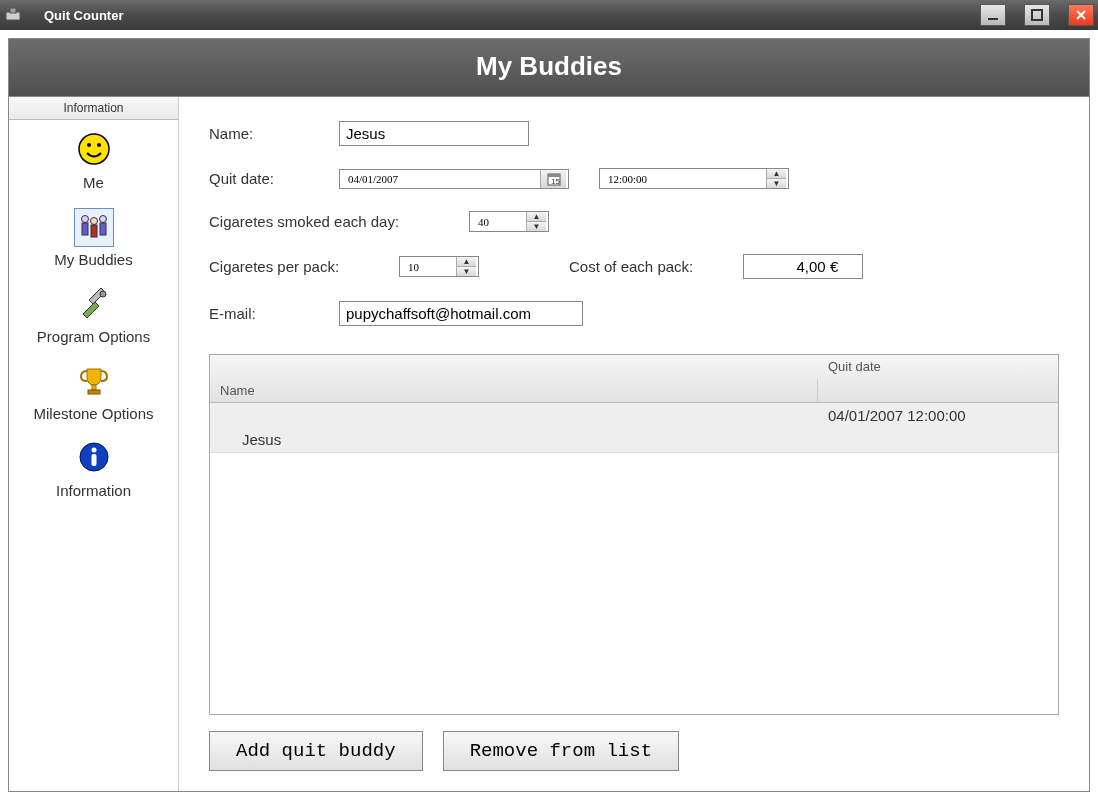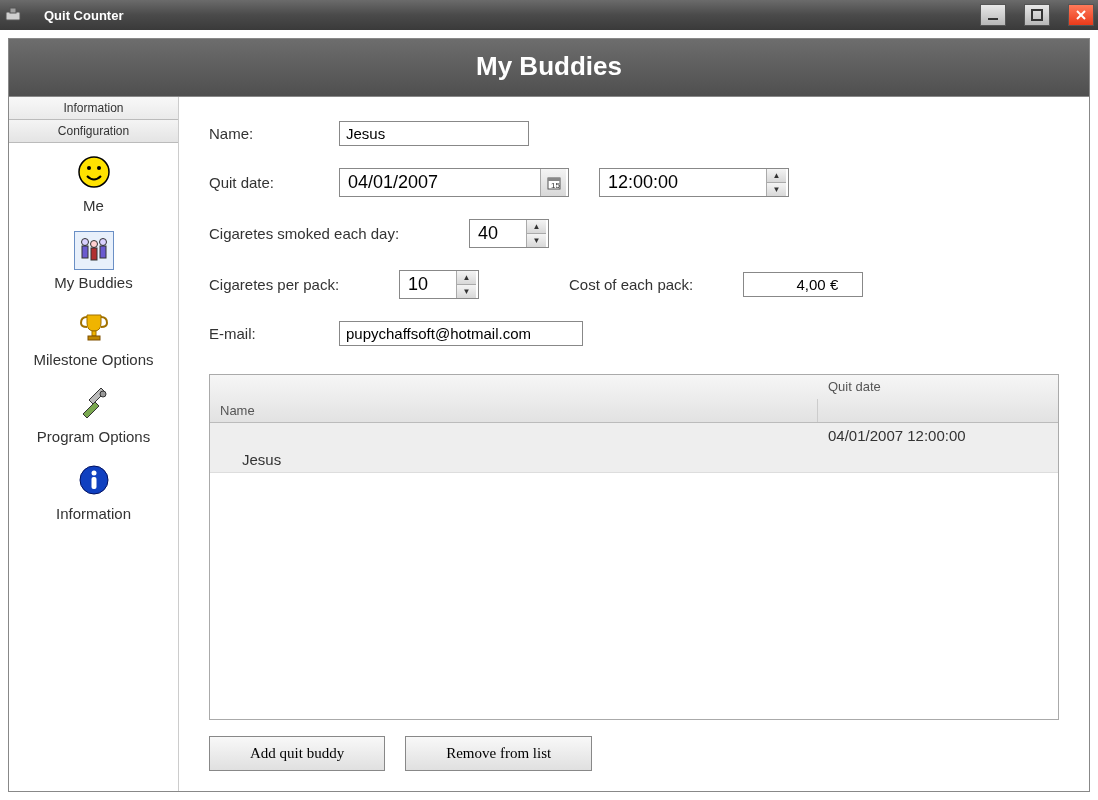"Configuration" div.side-tab { html: <div>Configuration</div> -> none }
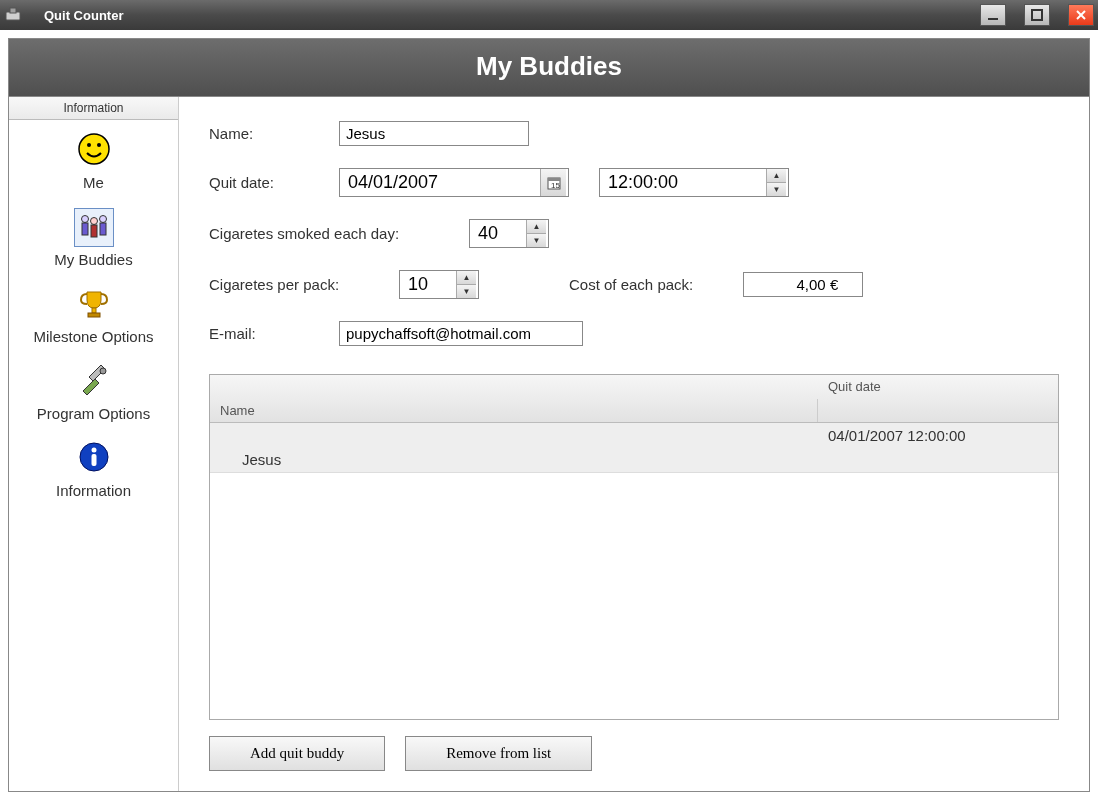"04/01/2007" .date-box input, .spin-box input, .time-box input { font-family: Liberation Sans, sans-serif -> Liberation Serif, serif; font-size: 18px -> 11px }
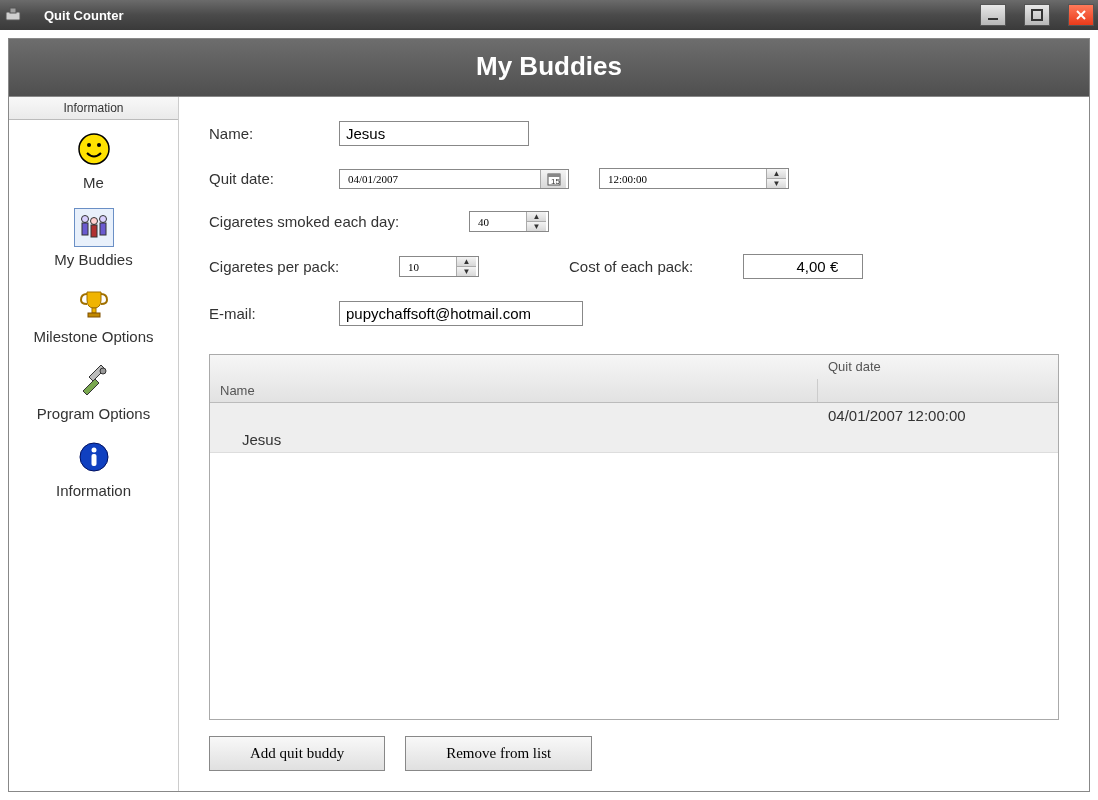"Milestone Options" div.side-item { order: before "Program Options" -> after "Program Options" }
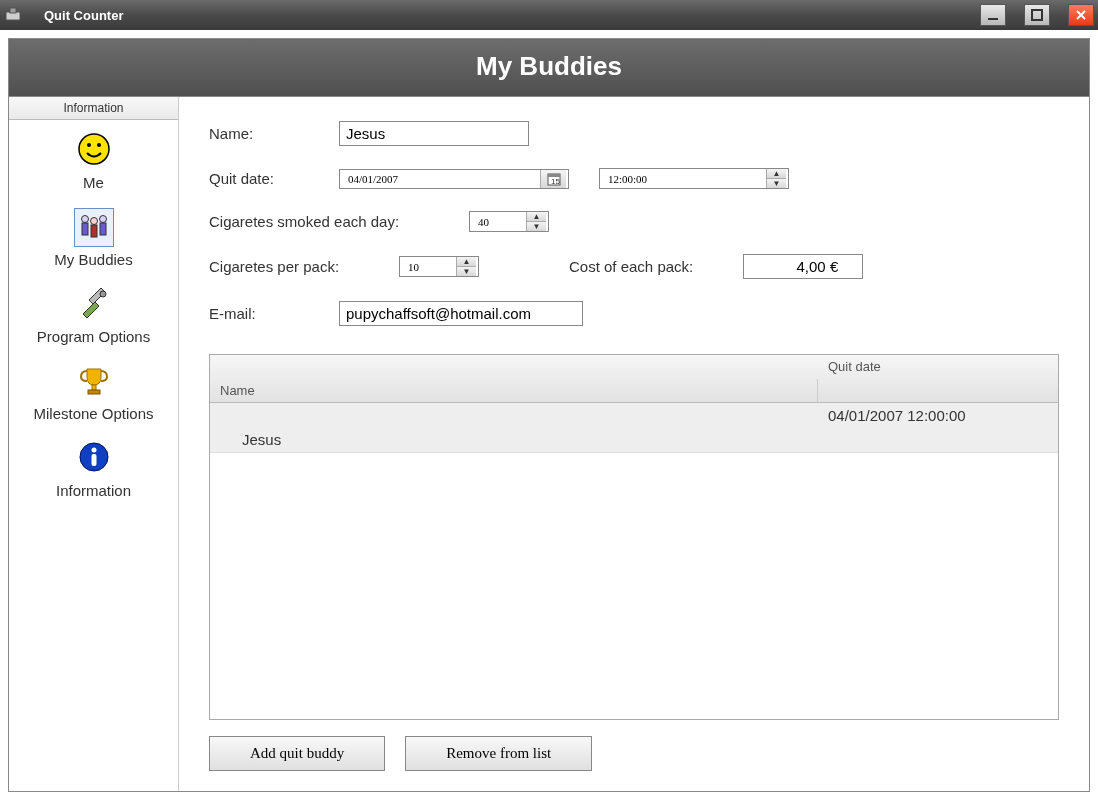"Add quit buddy" .btn { font-family: Liberation Serif, serif -> Liberation Mono, monospace; font-size: 15px -> 19px; padding: 8px 40px -> 8px 26px }
